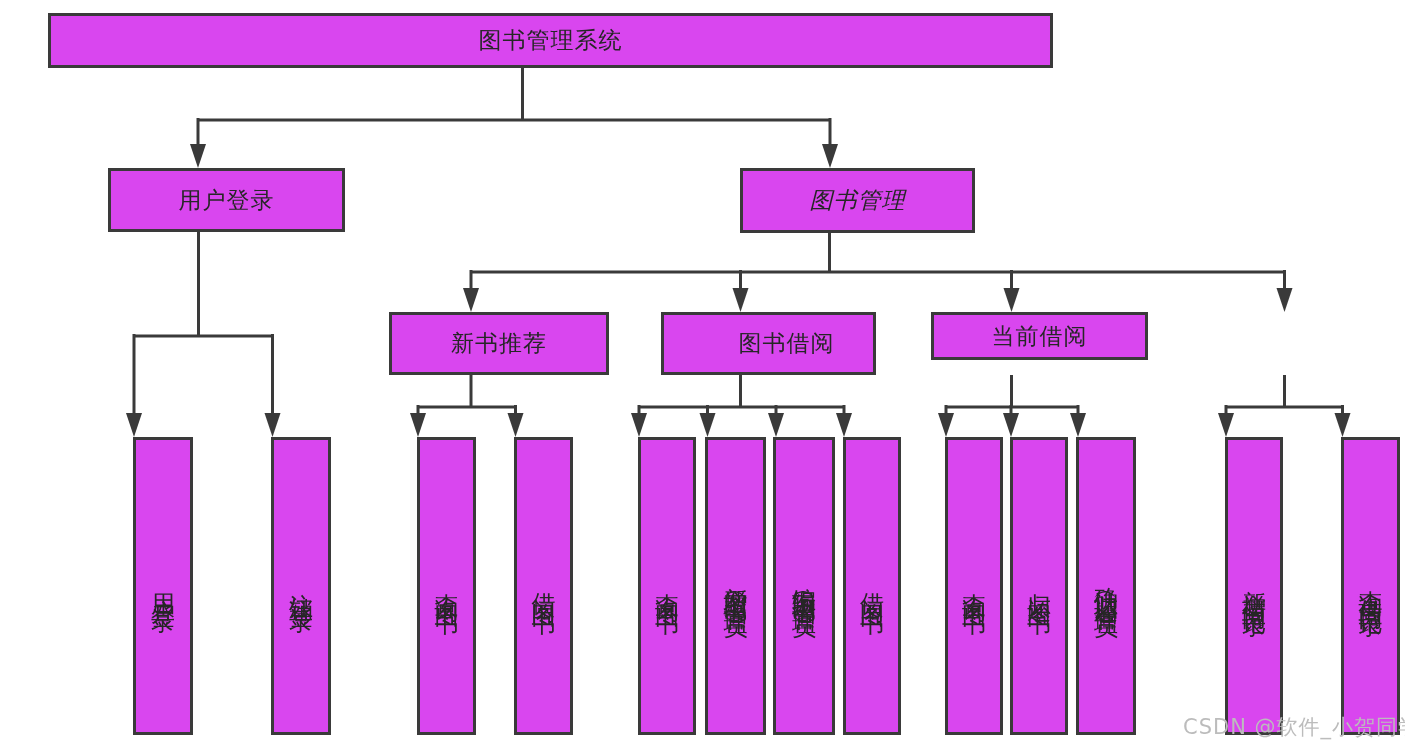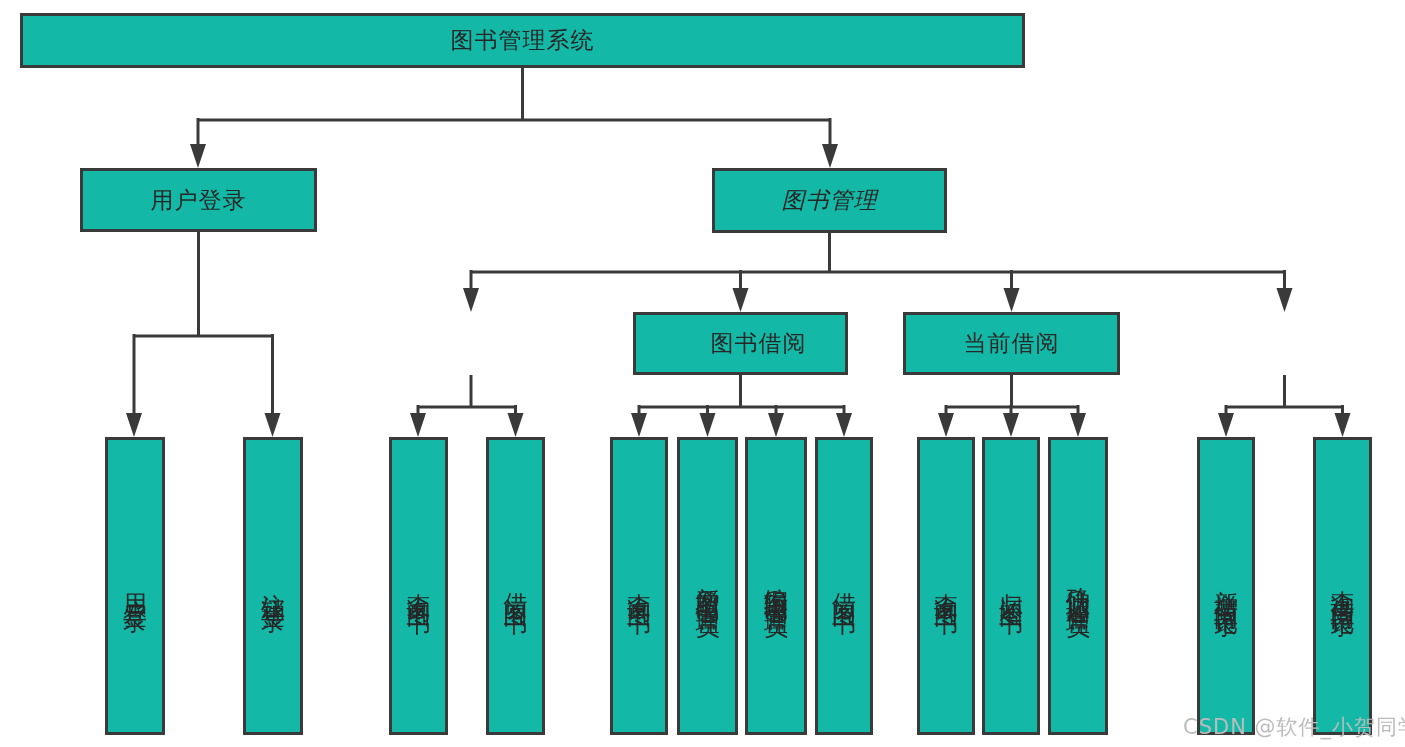"图书管理系统" .node { background: #14b8a6 -> #d946ef; margin-left: none -> 28px }
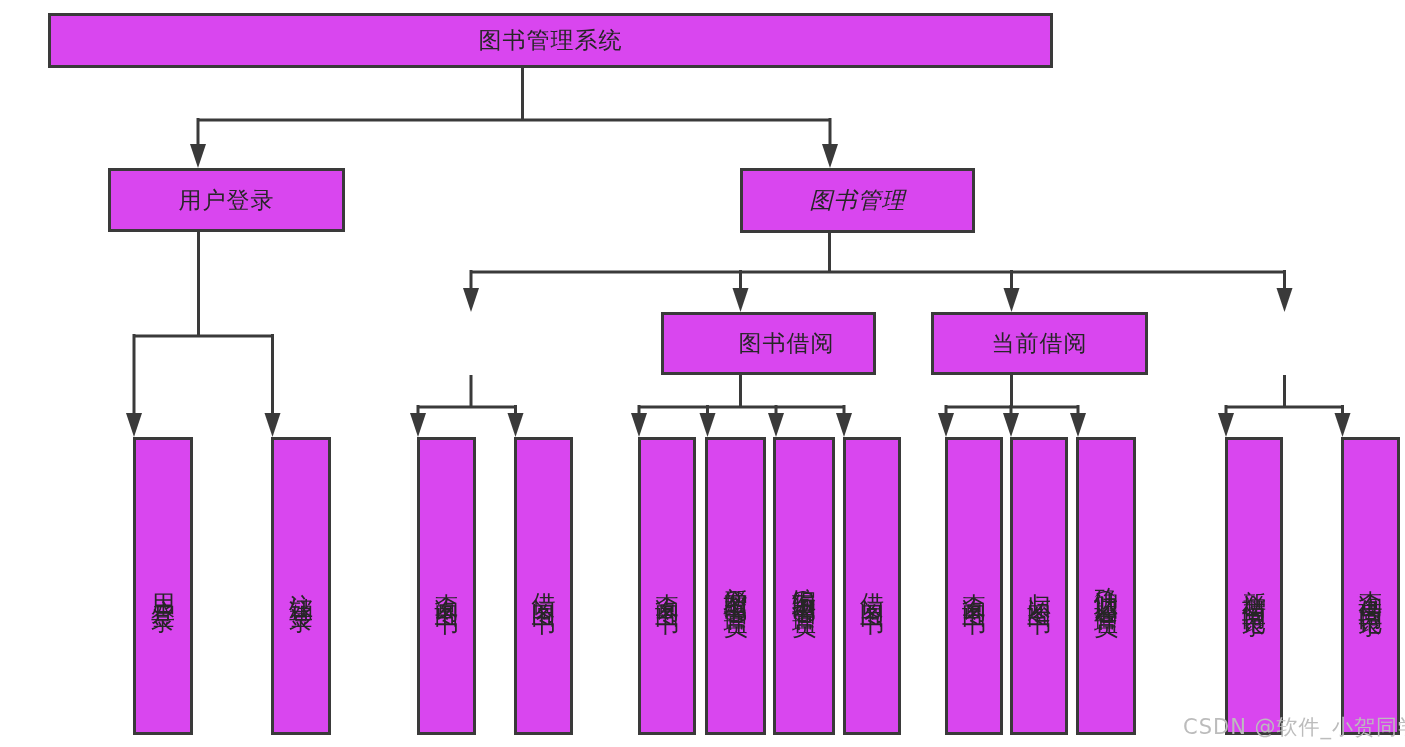"新书推荐" div.node { html: none -> <div>新书推荐</div> }
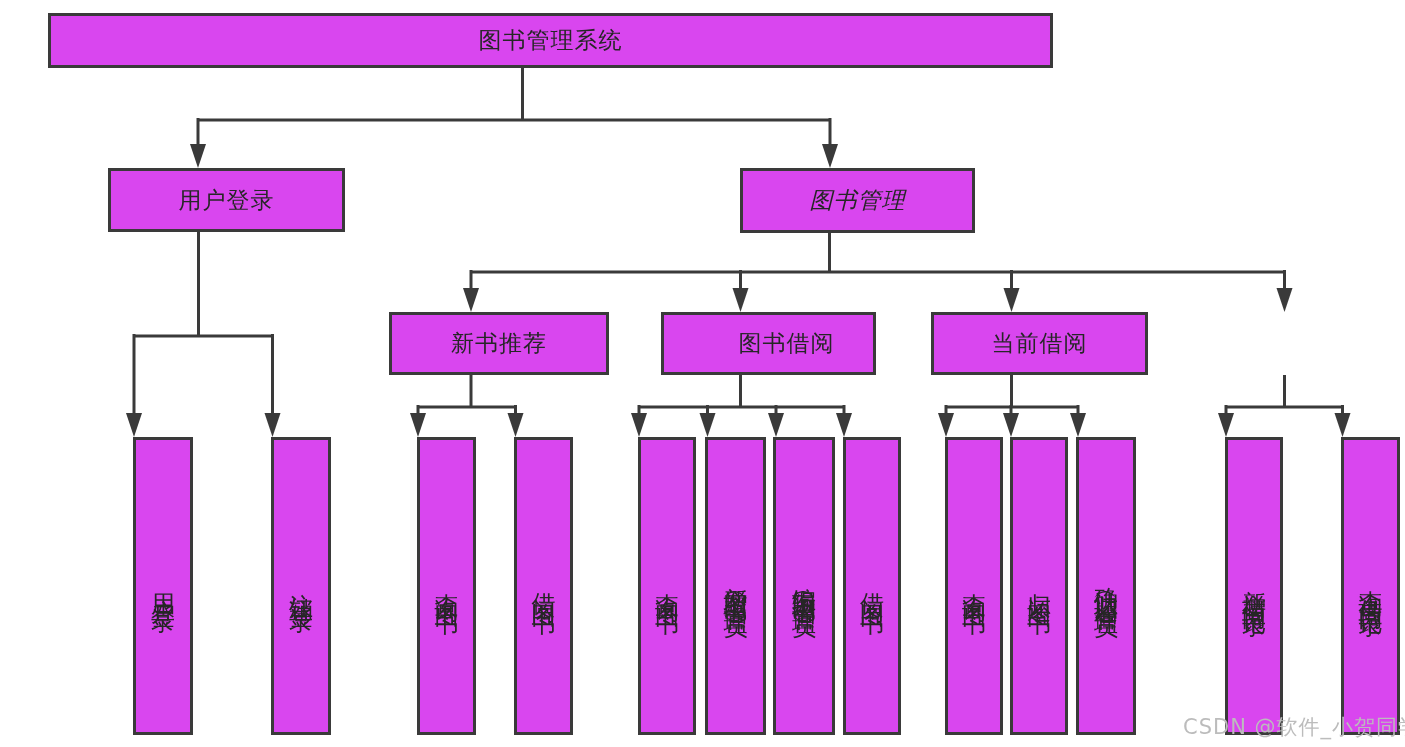"当前借阅" div.node { height: 63px -> 48px }
